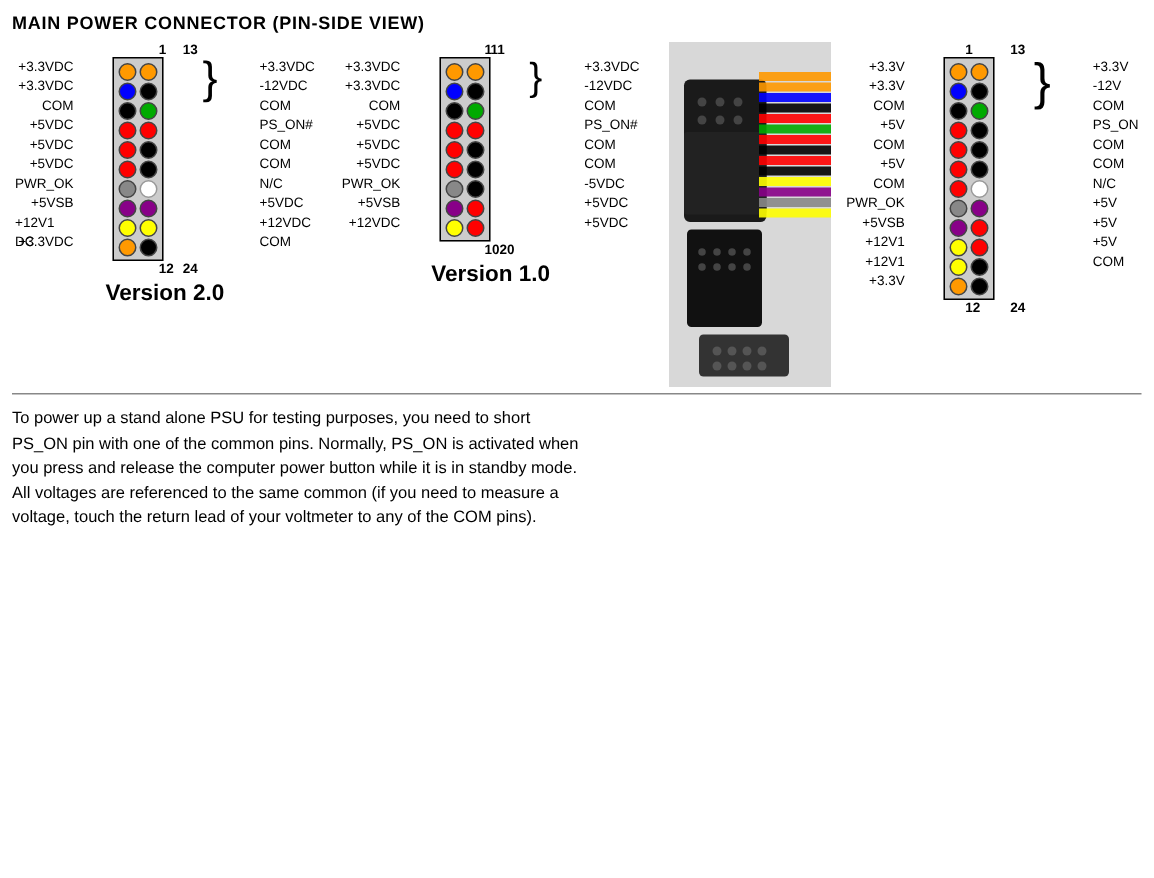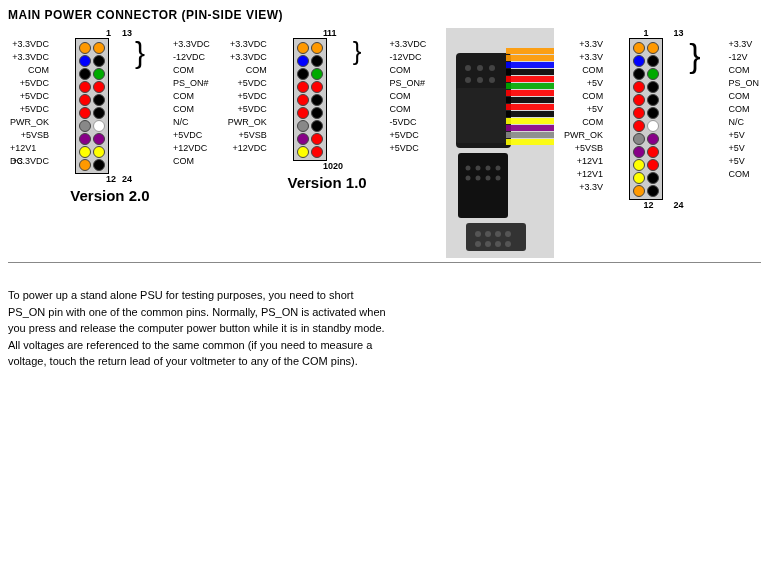"To power up a stand" .text-section { margin-top: 24px -> 8px }
